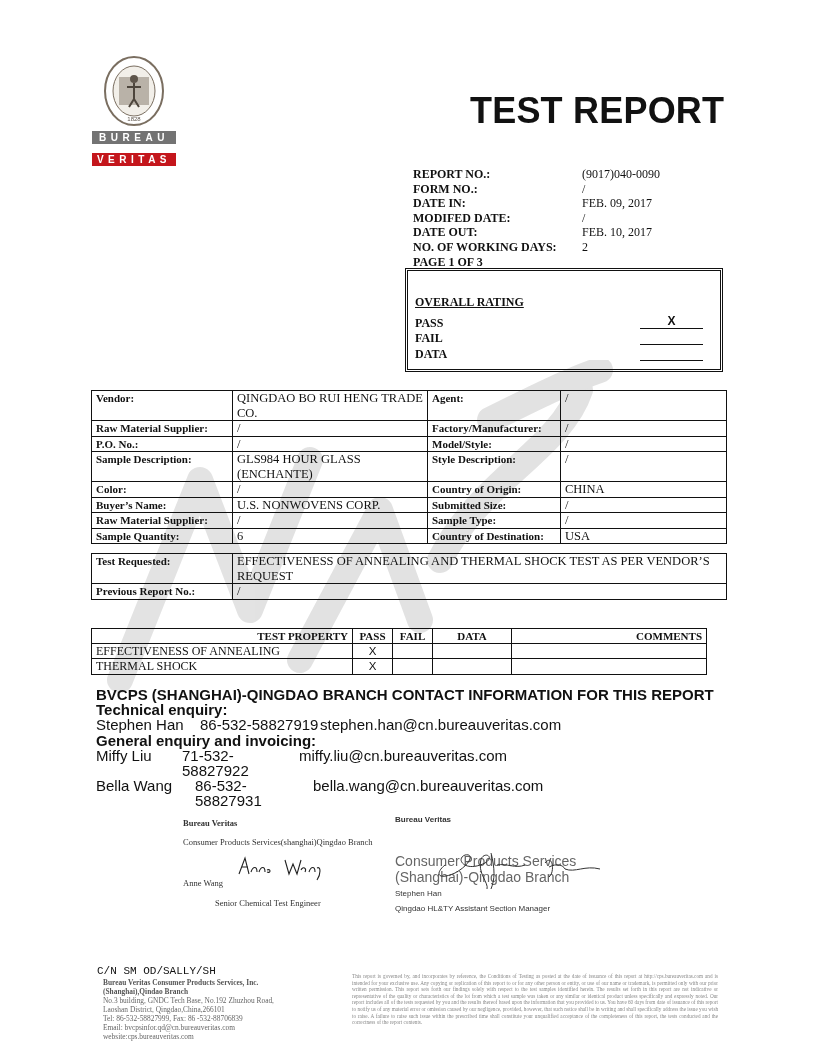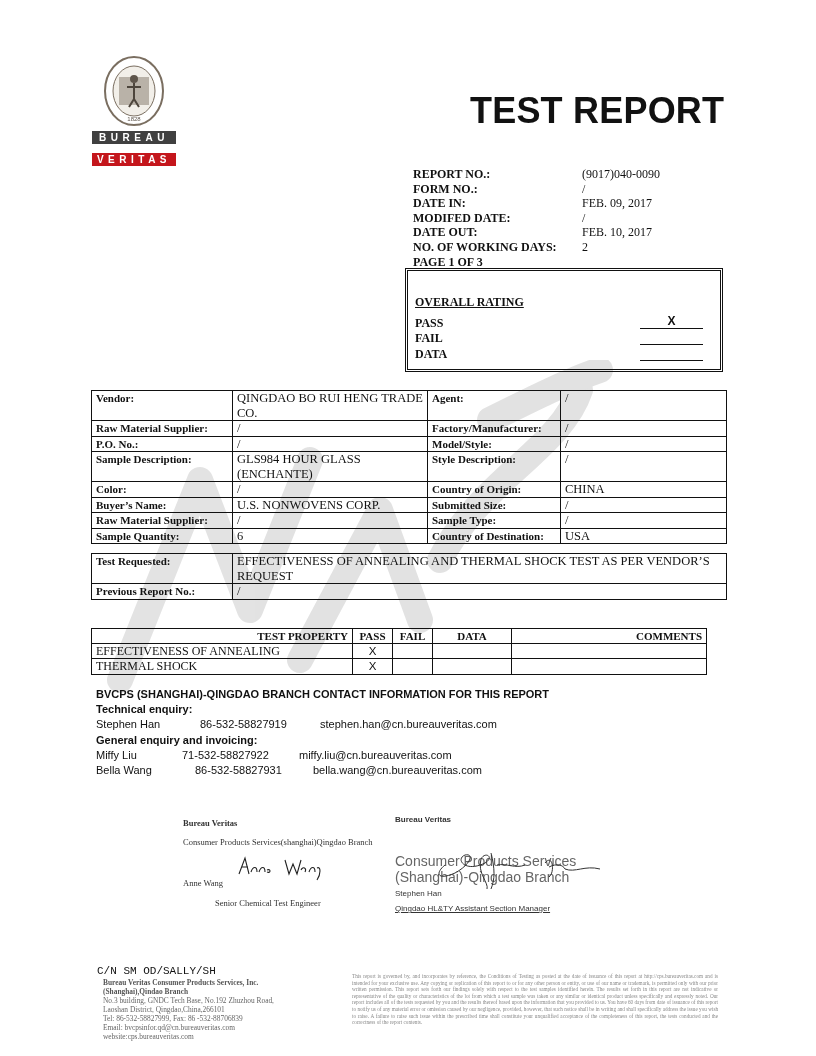"BUREAU" #logo .band.grey { background: #404040 -> #737373 }
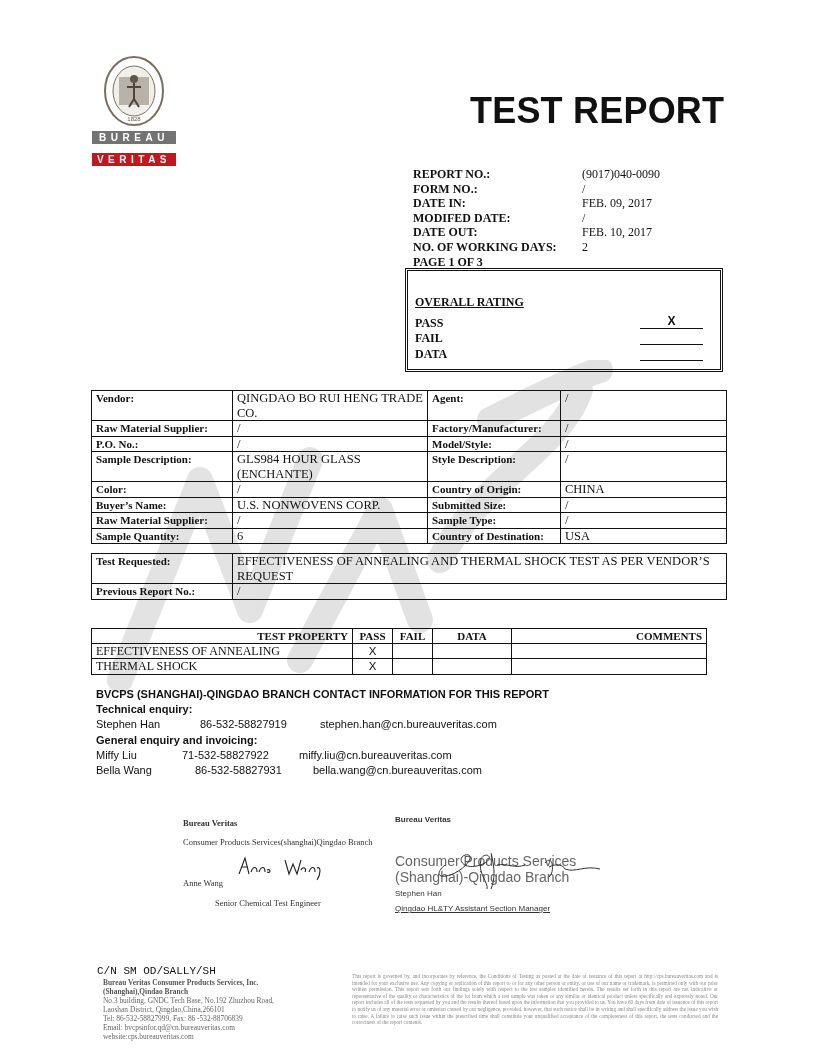"BVCPS (SHANGHAI)-QINGDAO BRANCH CONTACT" #contact { font-size: 11px -> 15px }
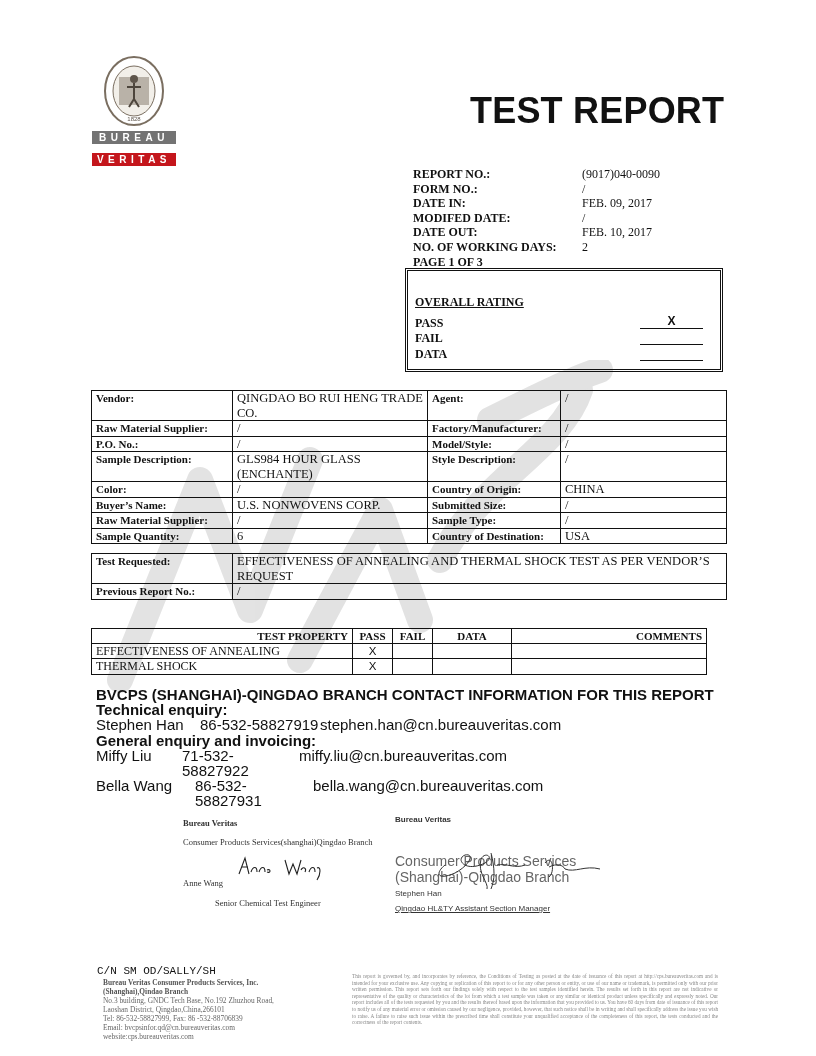"Qingdao HL&TY Assistant Section Manager" div.line { text-decoration: underline -> none }
